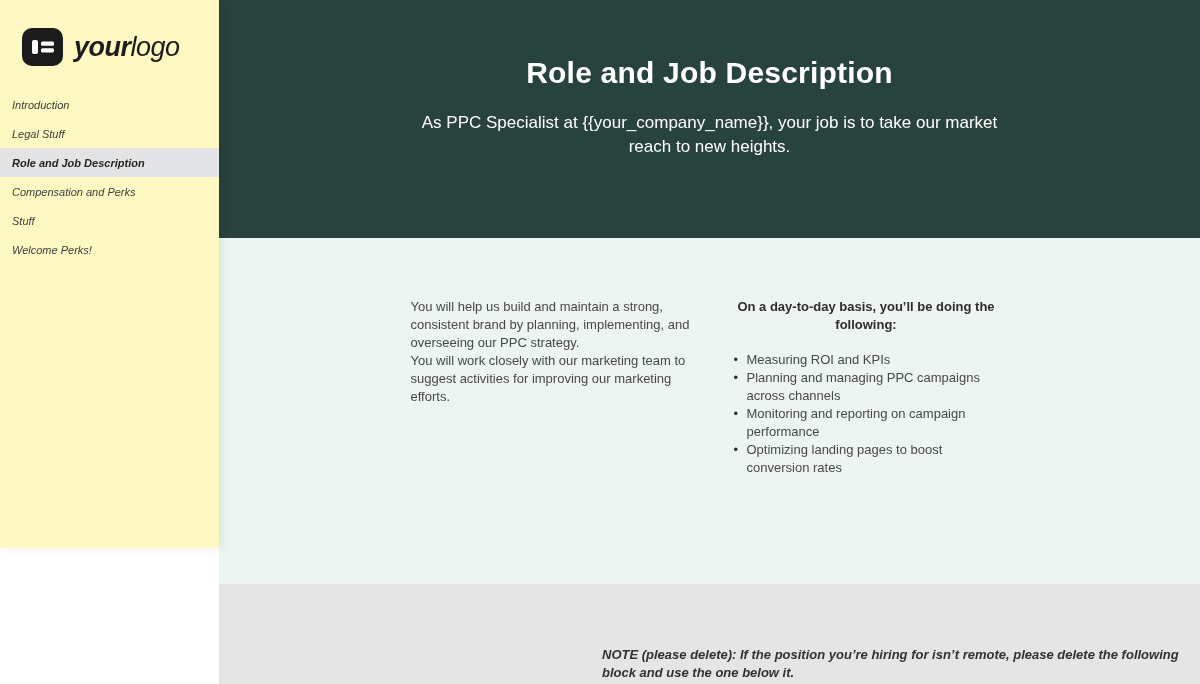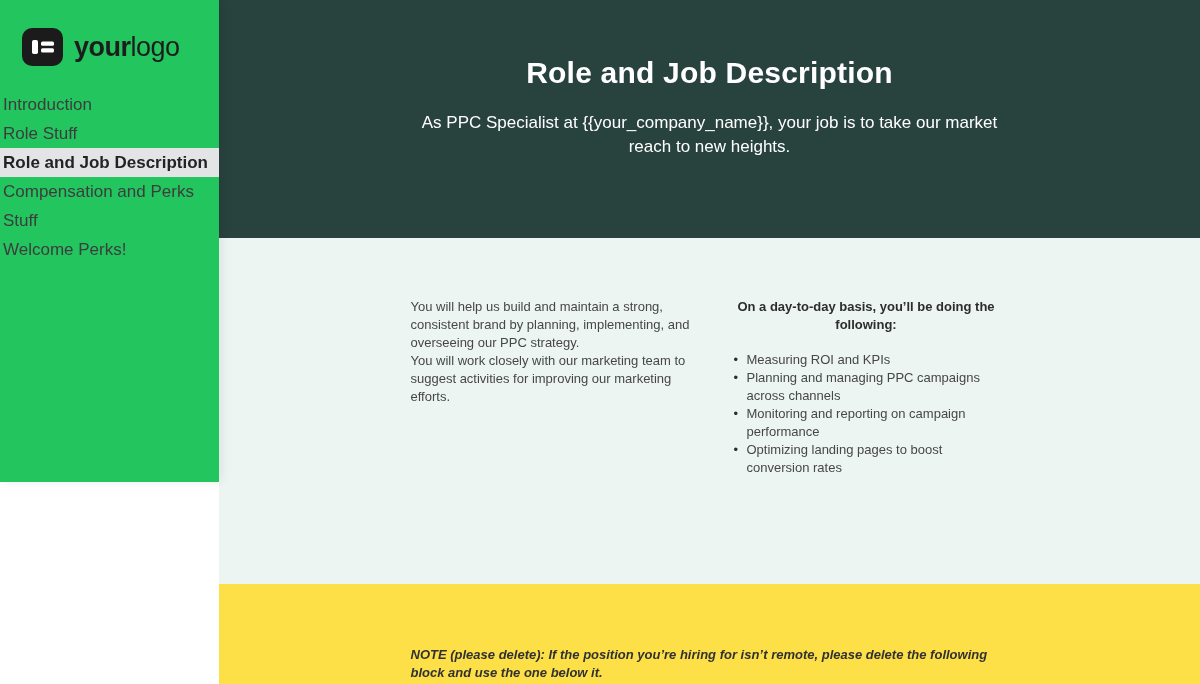"yourlogo" .sidebar { background: #22c55e -> #fef9c3; font-style: none -> italic; height: 482px -> 548px }
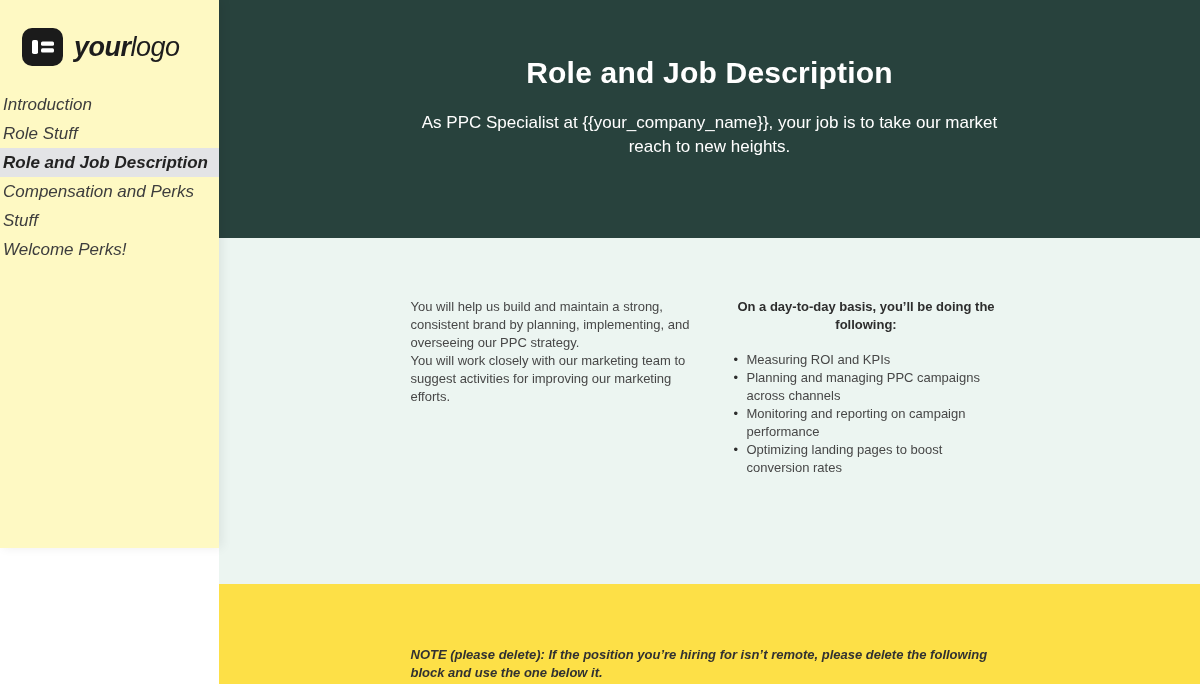"Introduction" .nav-item { font-size: 17px -> 11px; padding-left: 3px -> 12px }
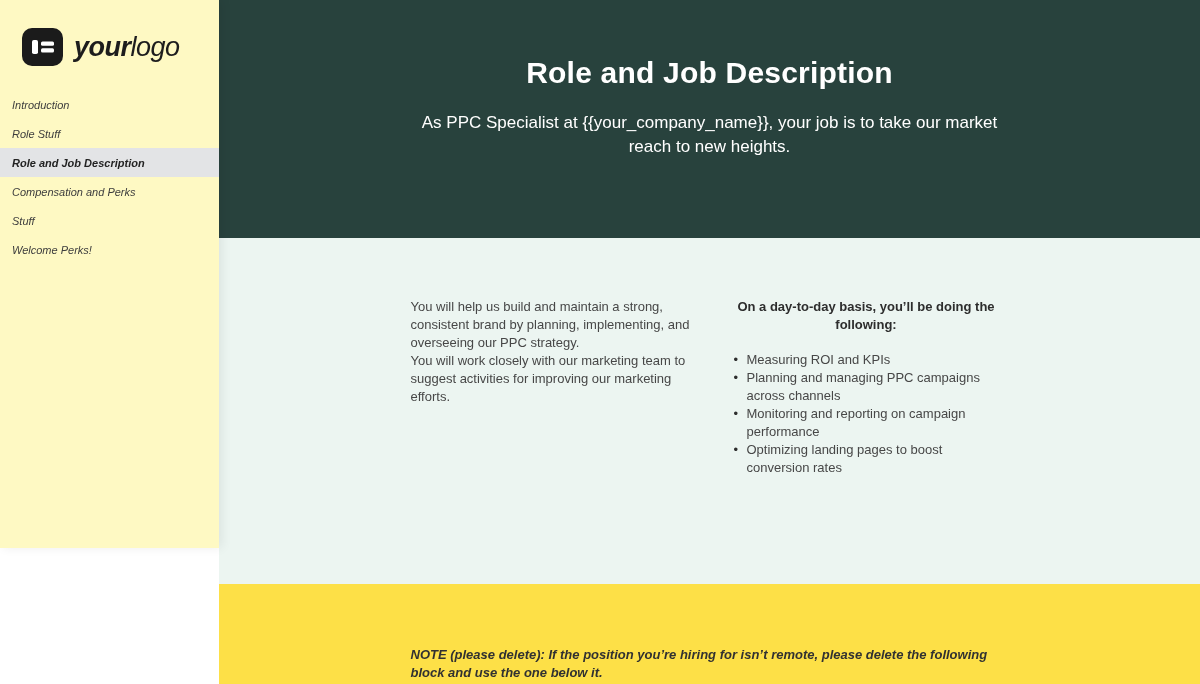"Role Stuff" div.nav-item { text: Role -> Legal }
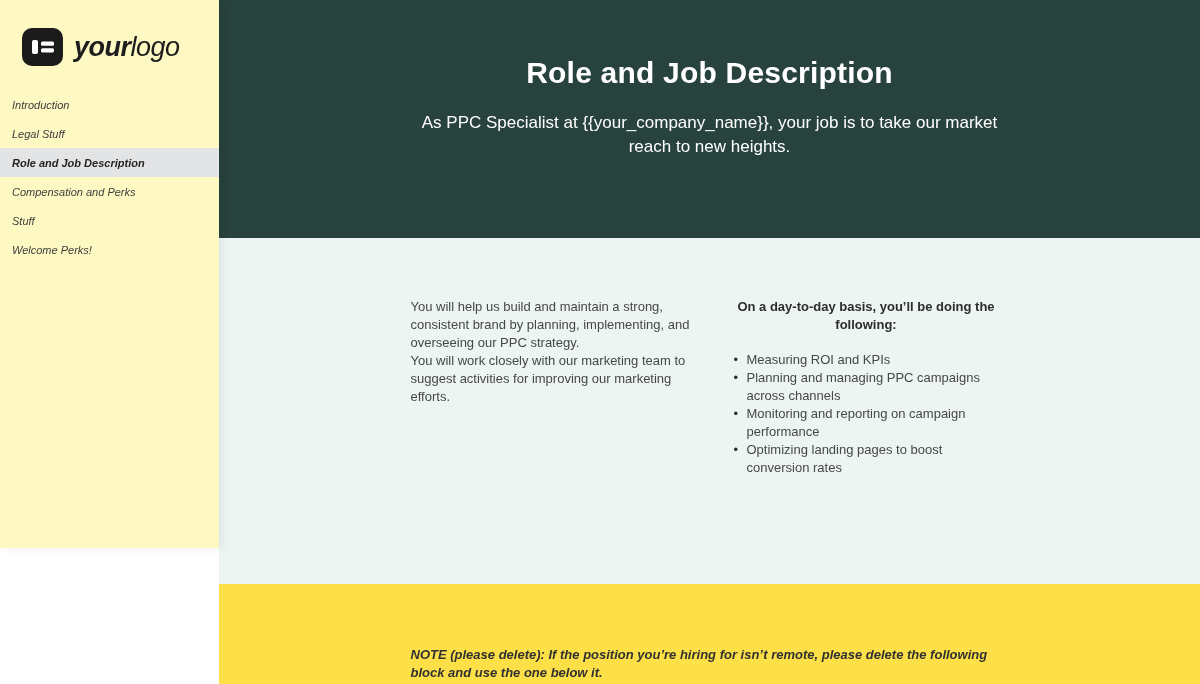"NOTE (please delete): If the" .section-white { background: #fde047 -> #e5e5e5; justify-content: center -> flex-end }
